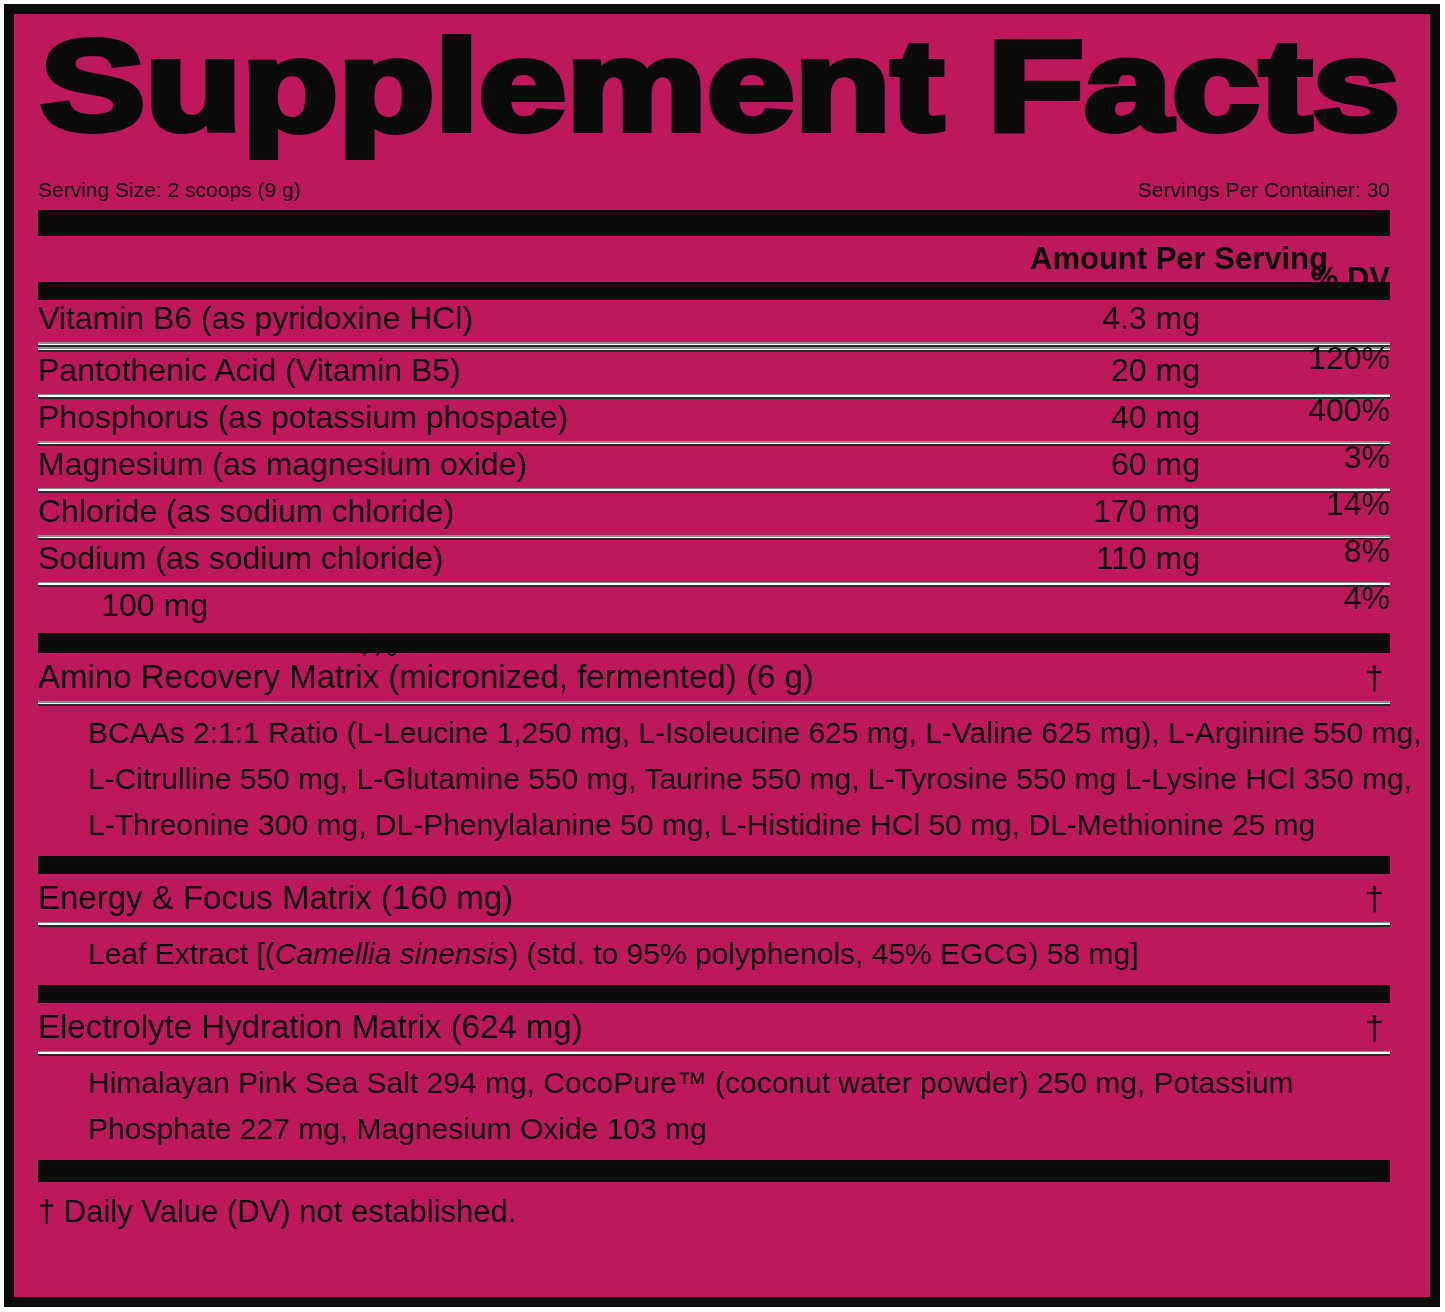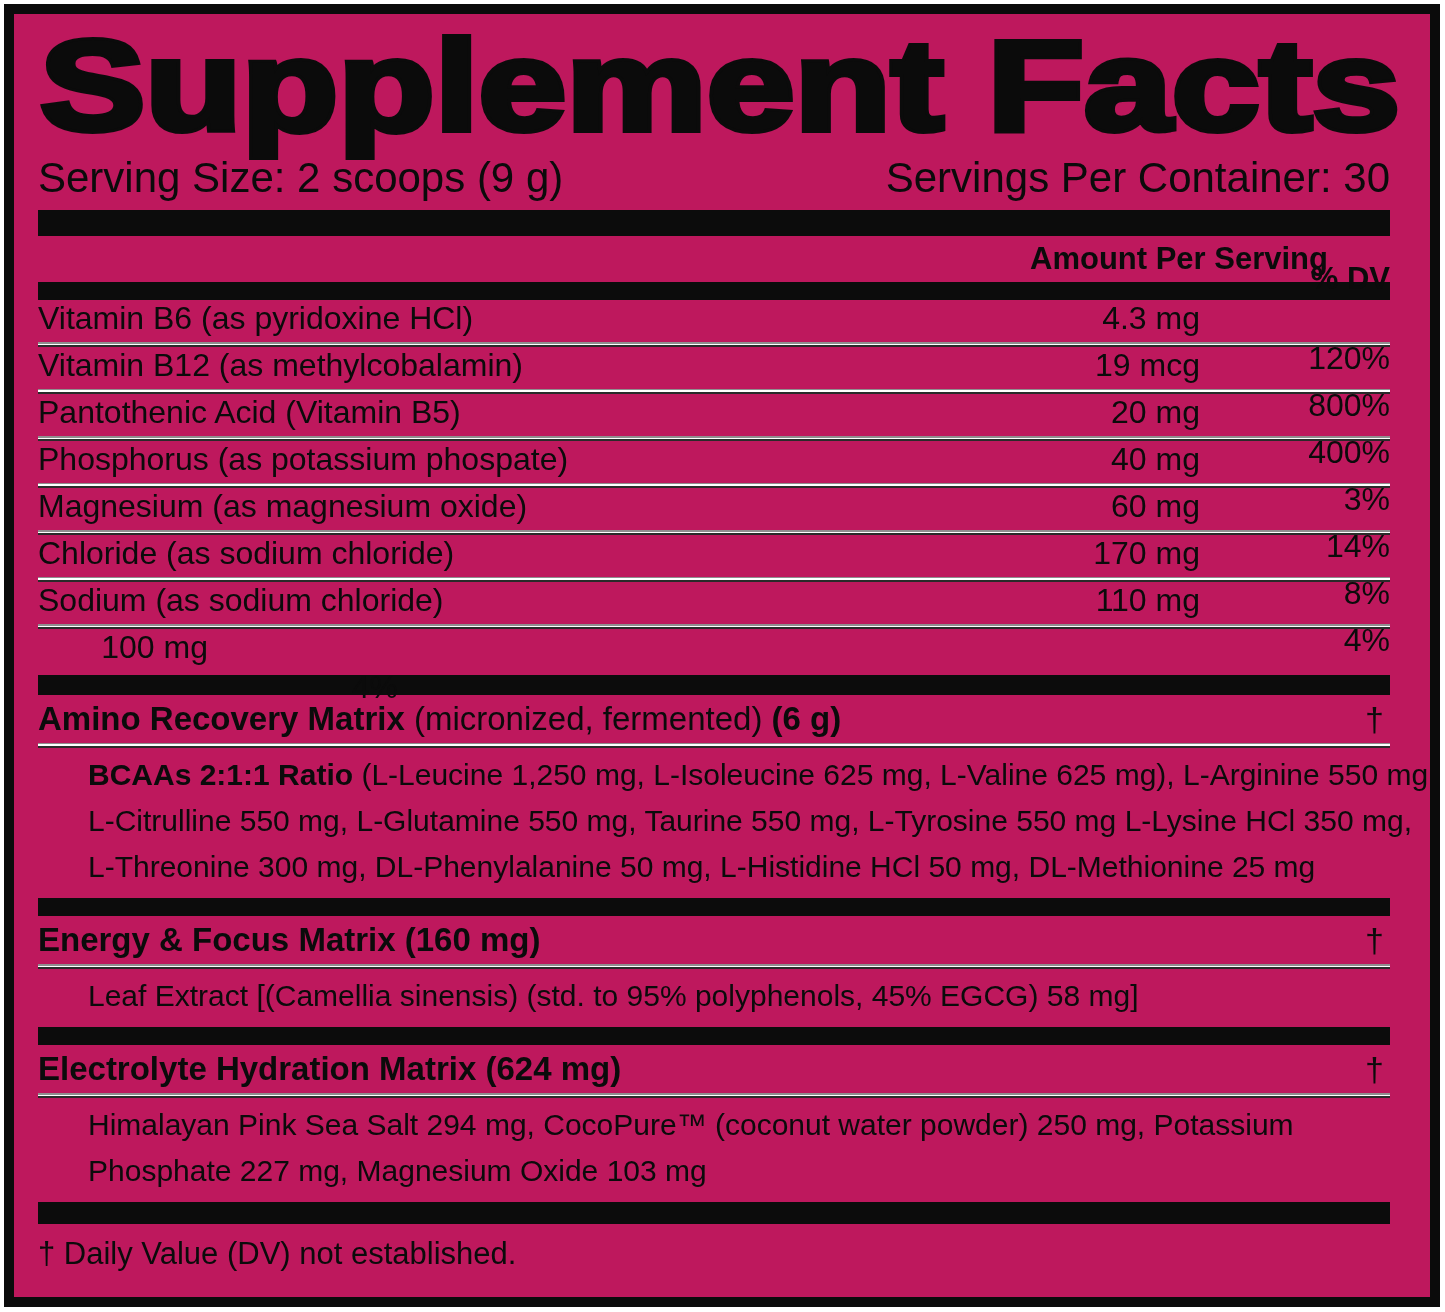"Serving Size: 2 scoops (9" .serving-row { font-size: 42px -> 21px }
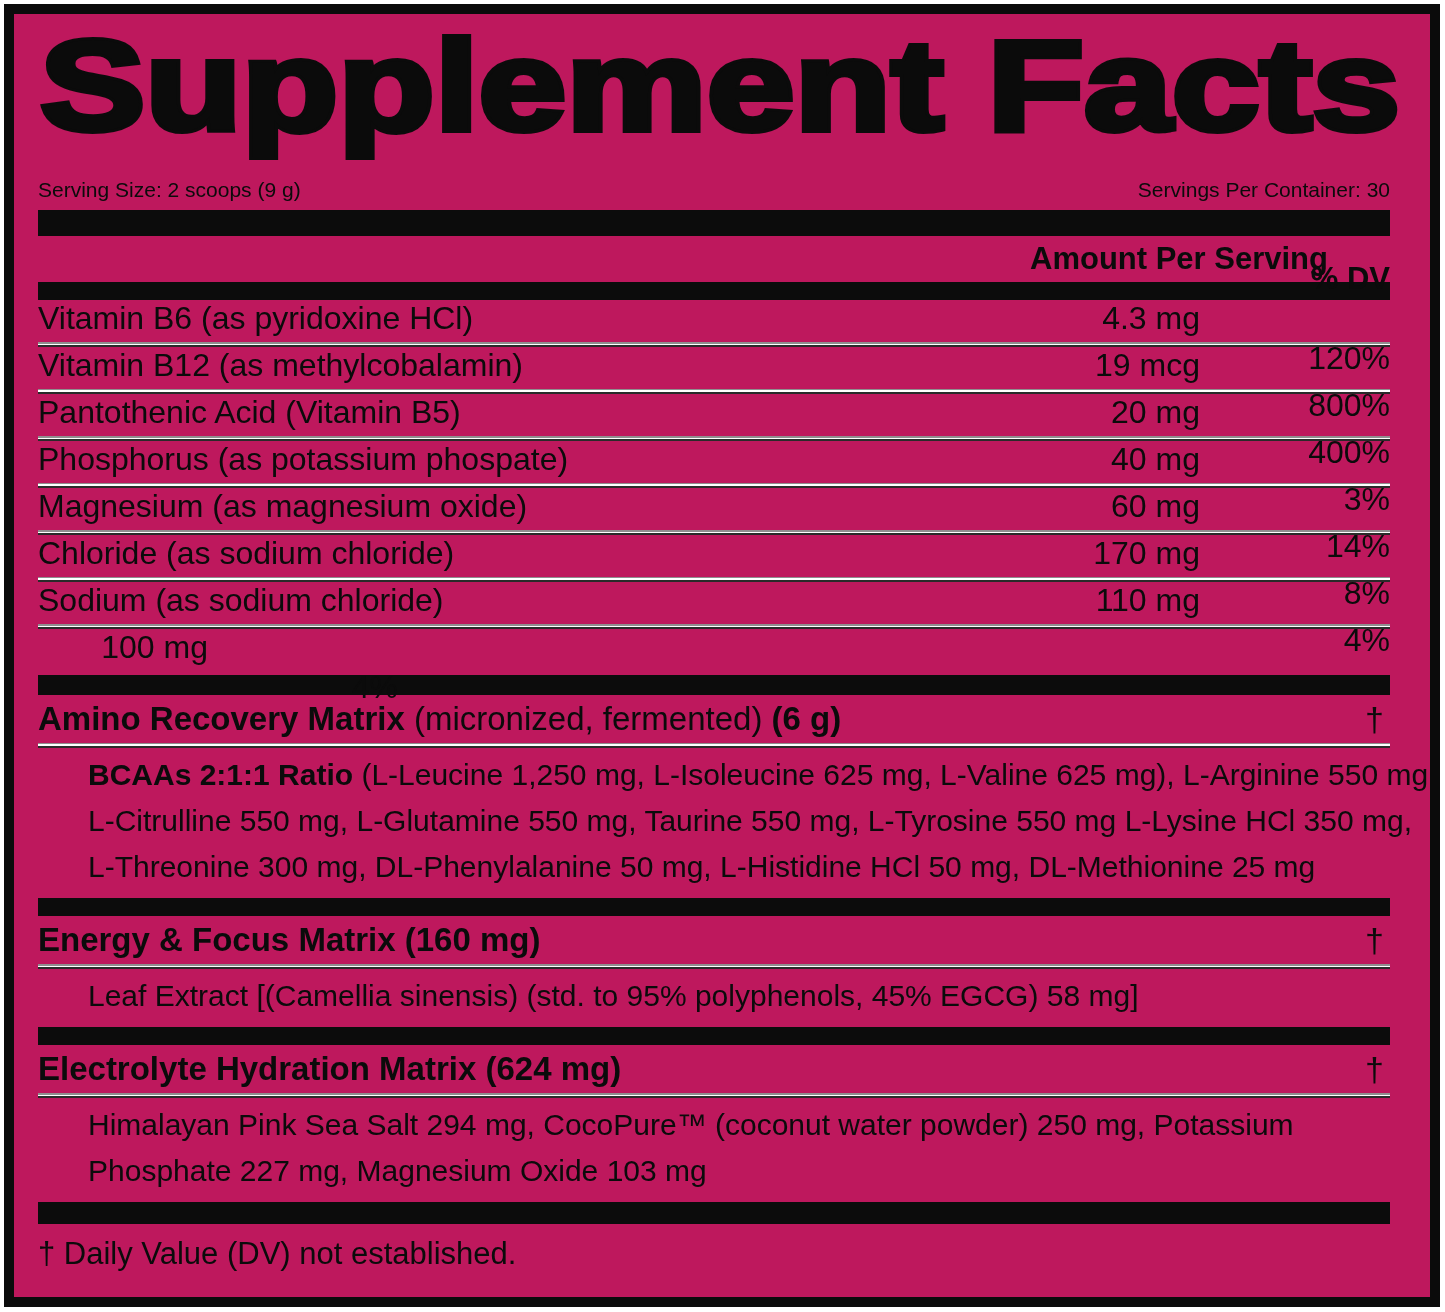"Vitamin B12 (as methylcobalamin)" div.nrow { html: <div> <span>Vitamin B12 (as methylcobalamin)</span> <span>19 mcg</span> <span>800%</span> </div> -> none }
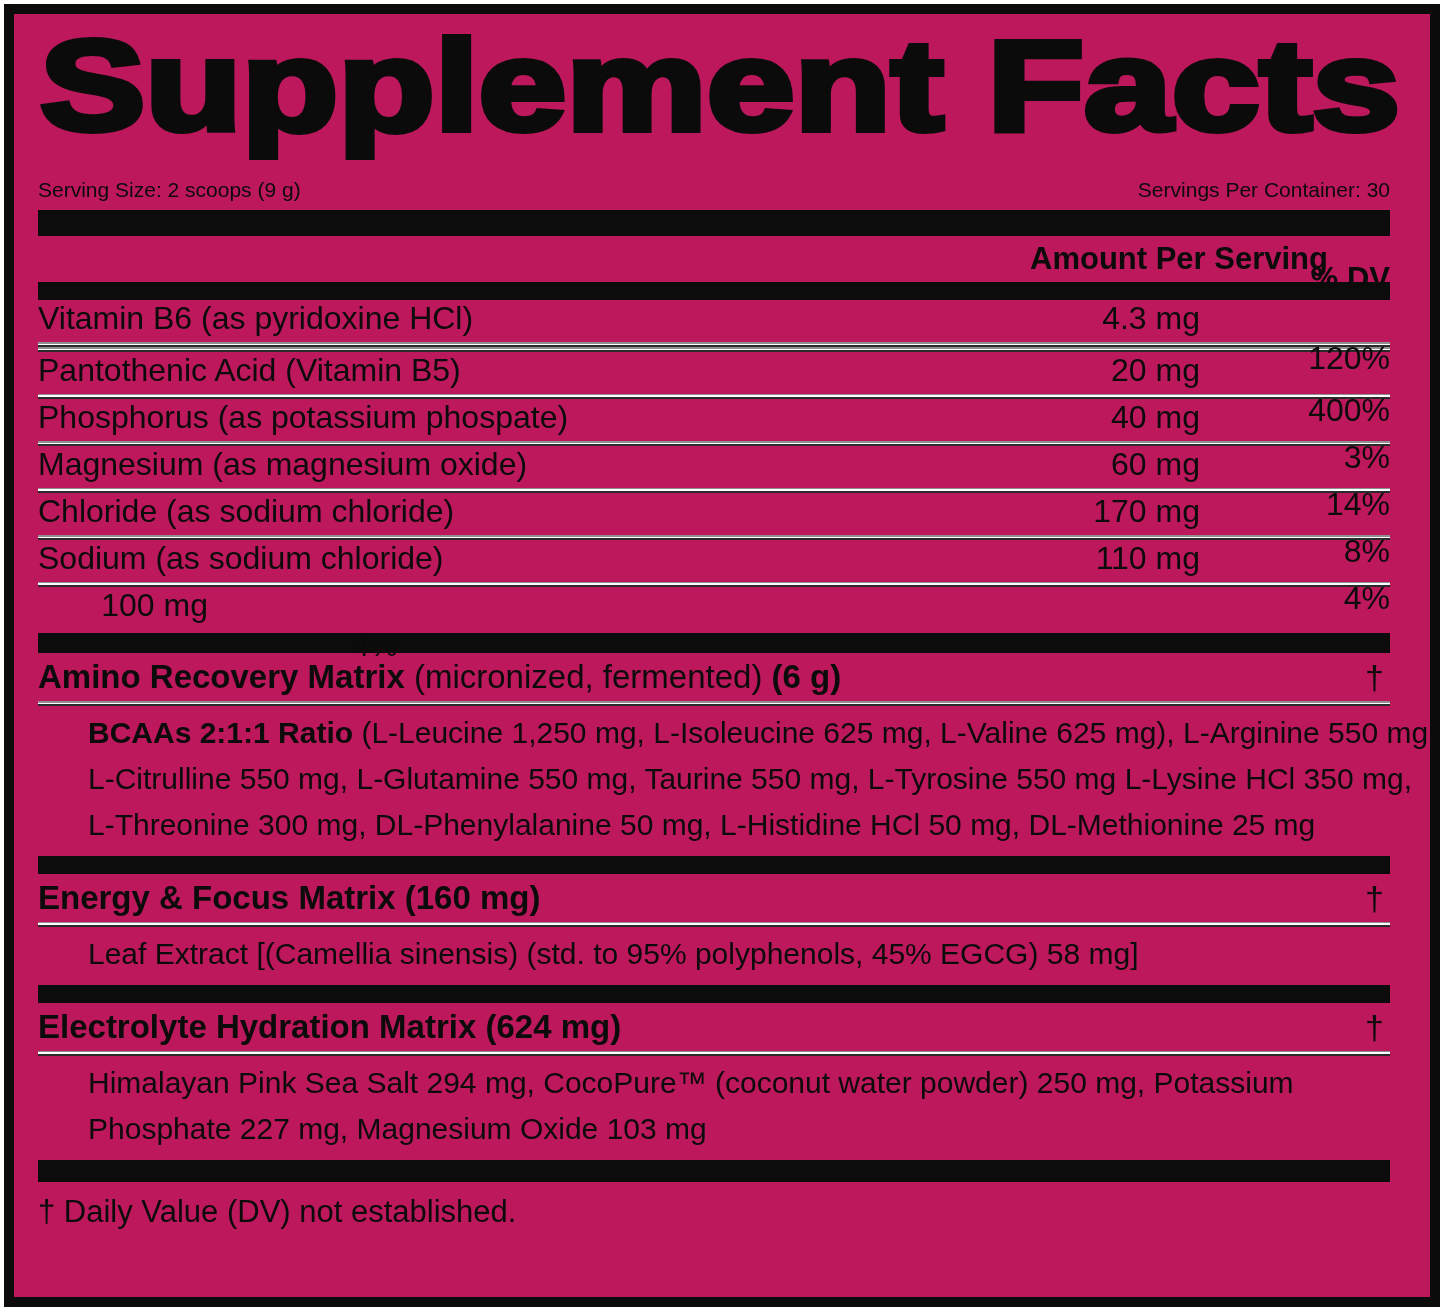"Amino Recovery Matrix" .b { font-weight: bold -> normal }
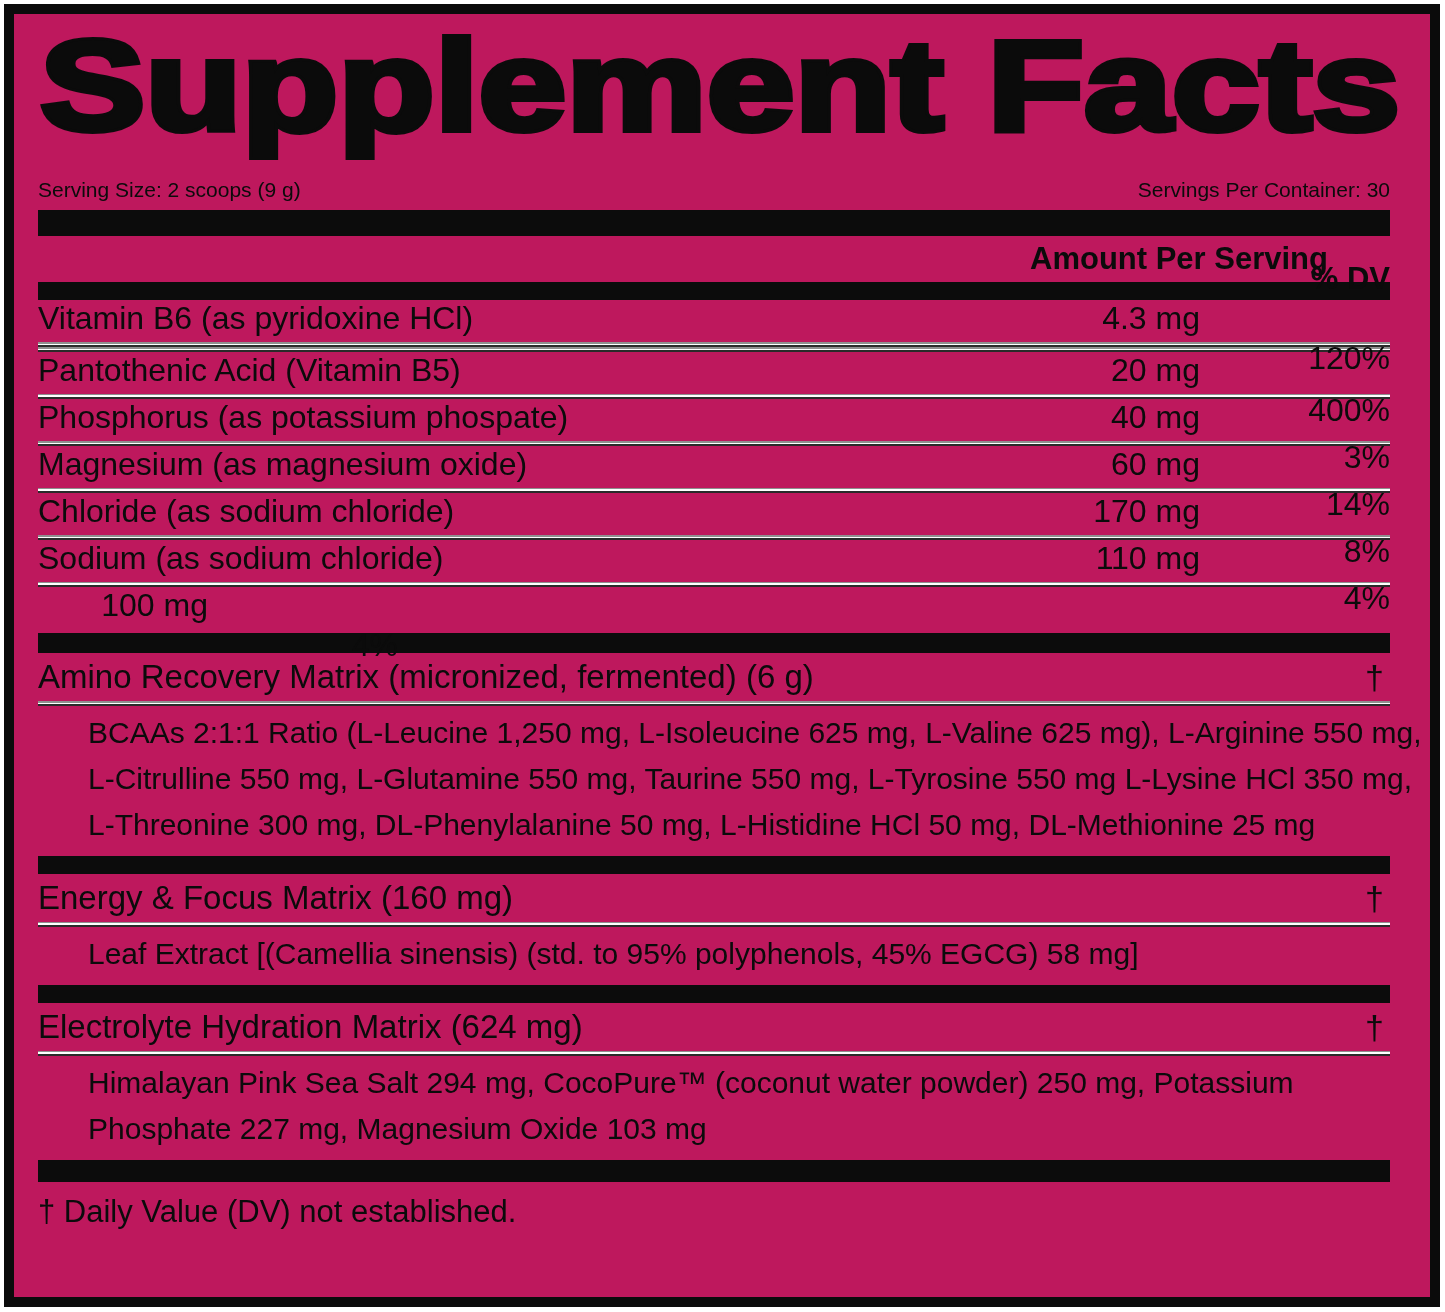"Camellia sinensis" .i { font-style: none -> italic }
